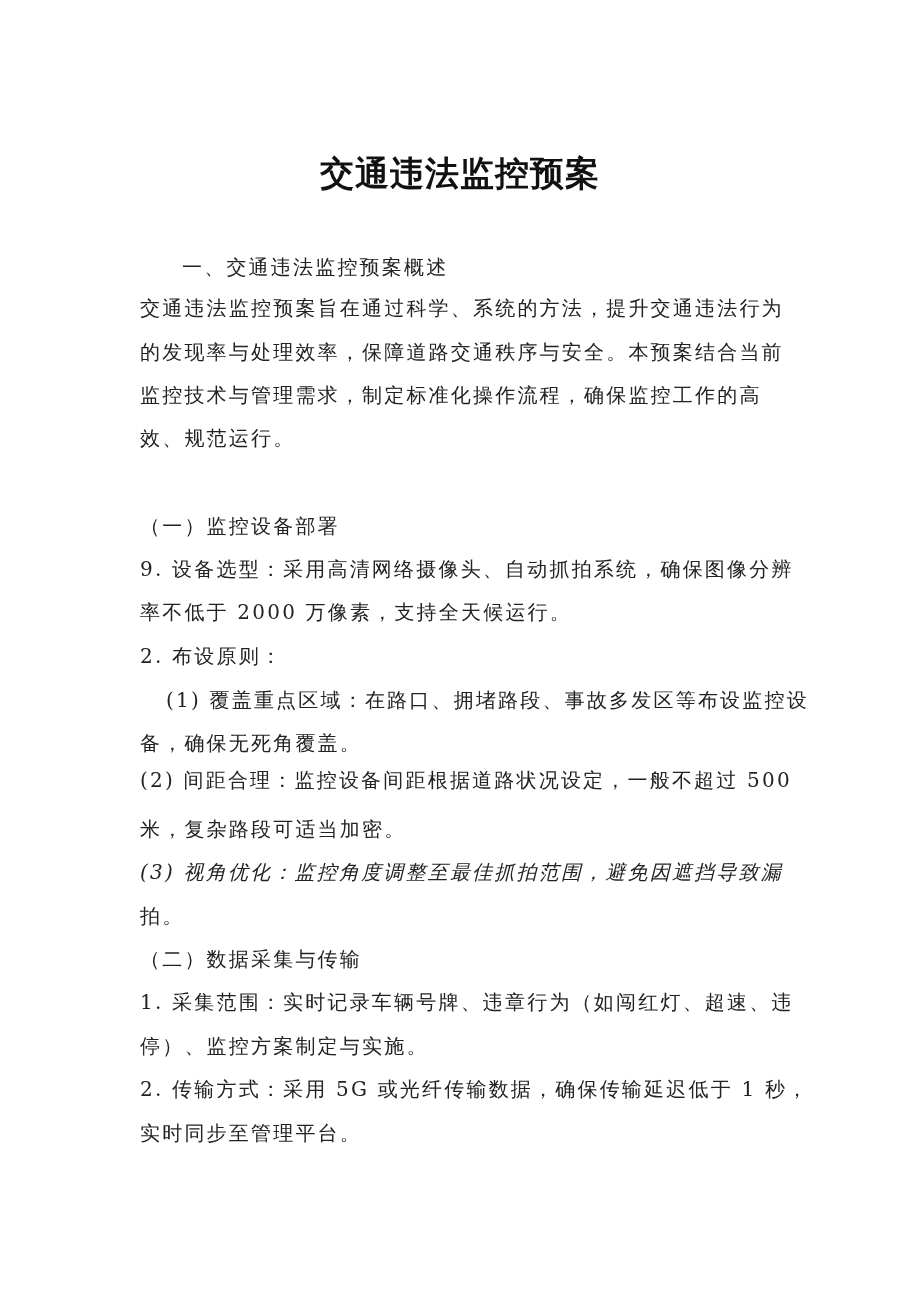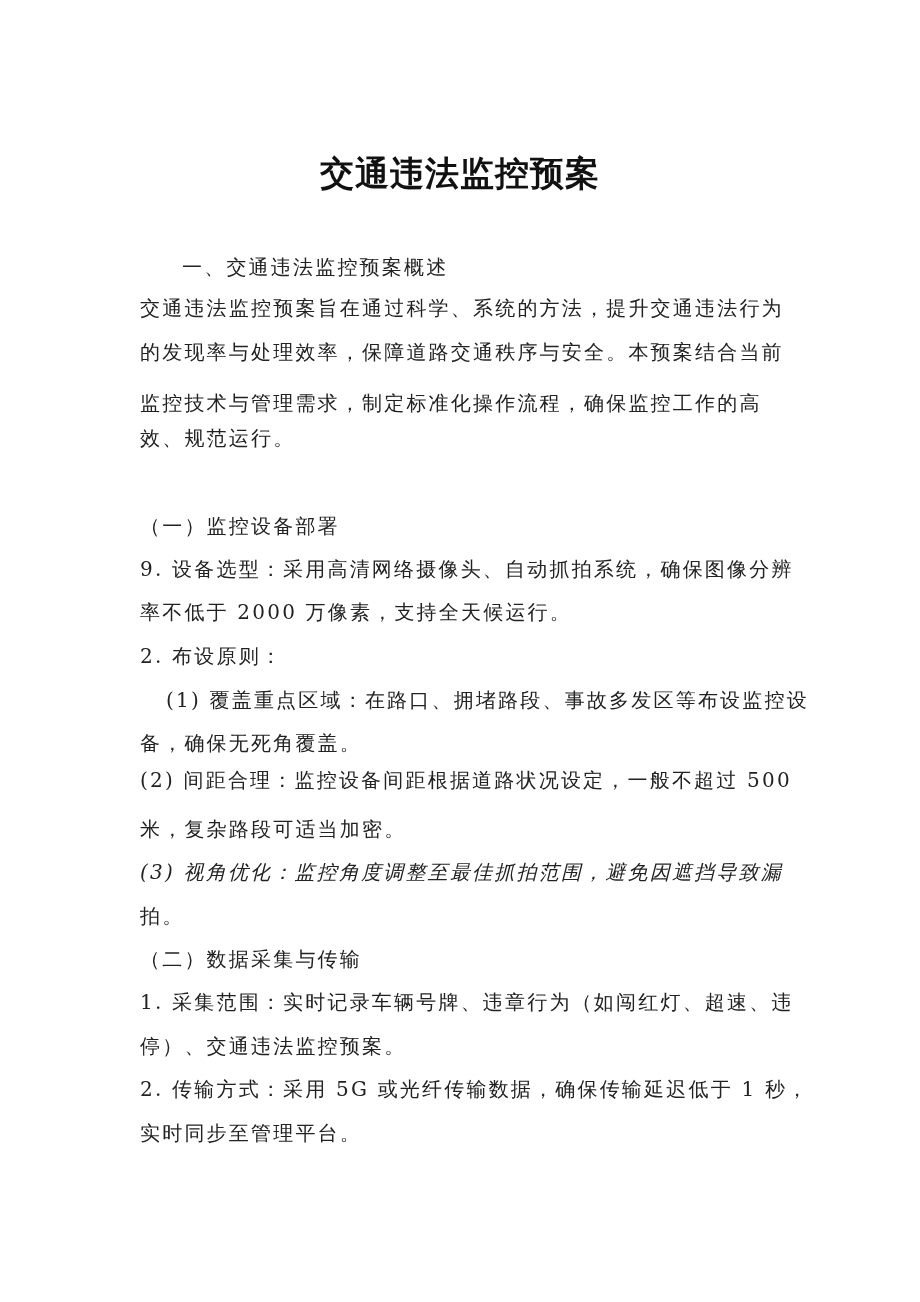"监控技术与管理需求，制定标准化操作流程，确保监控工作的高" div.line { margin-top: 8px -> none }
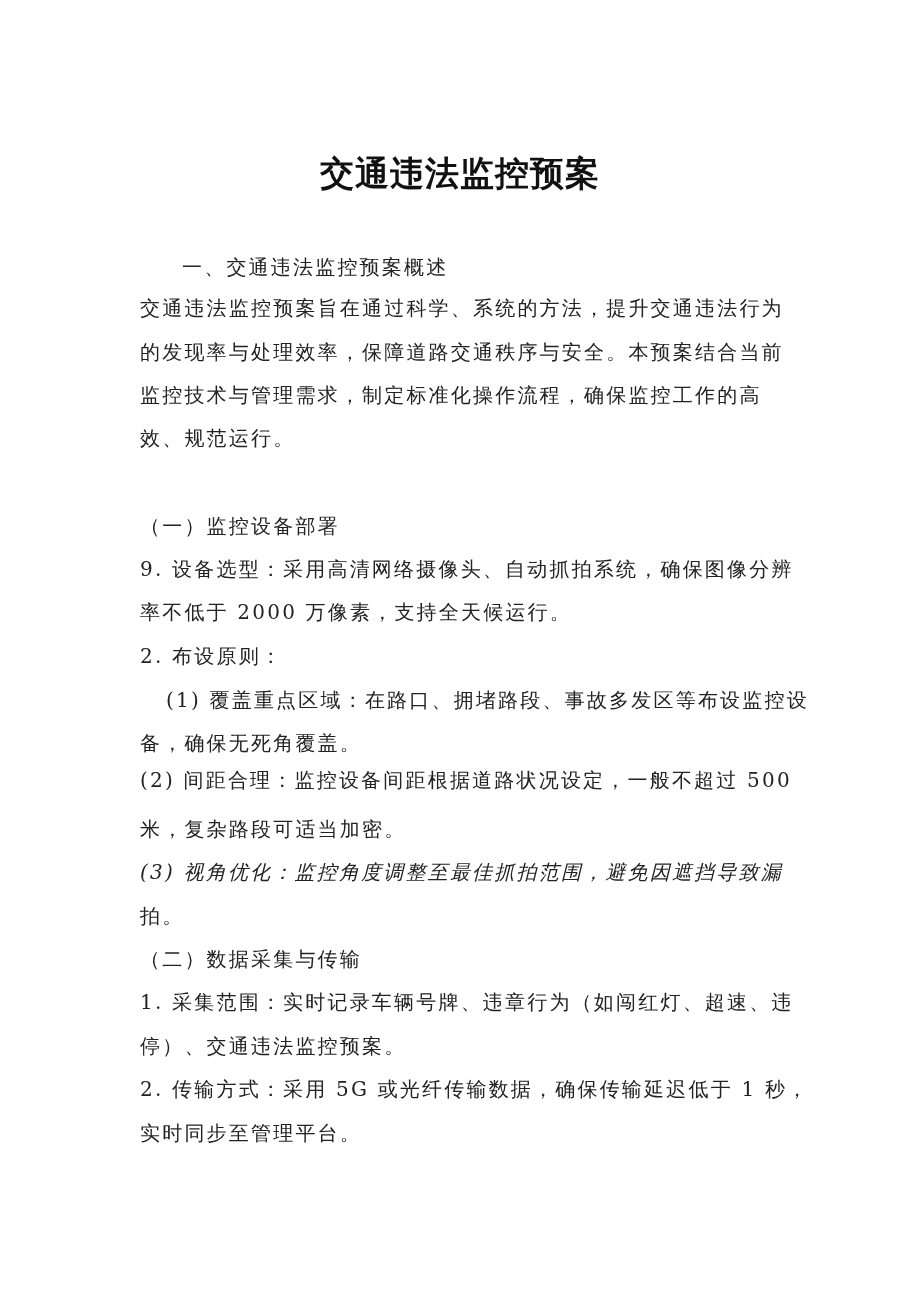"停）、交通违法监控预案。" div.line { text: 交通违法监控预案 -> 监控方案制定与实施 }
